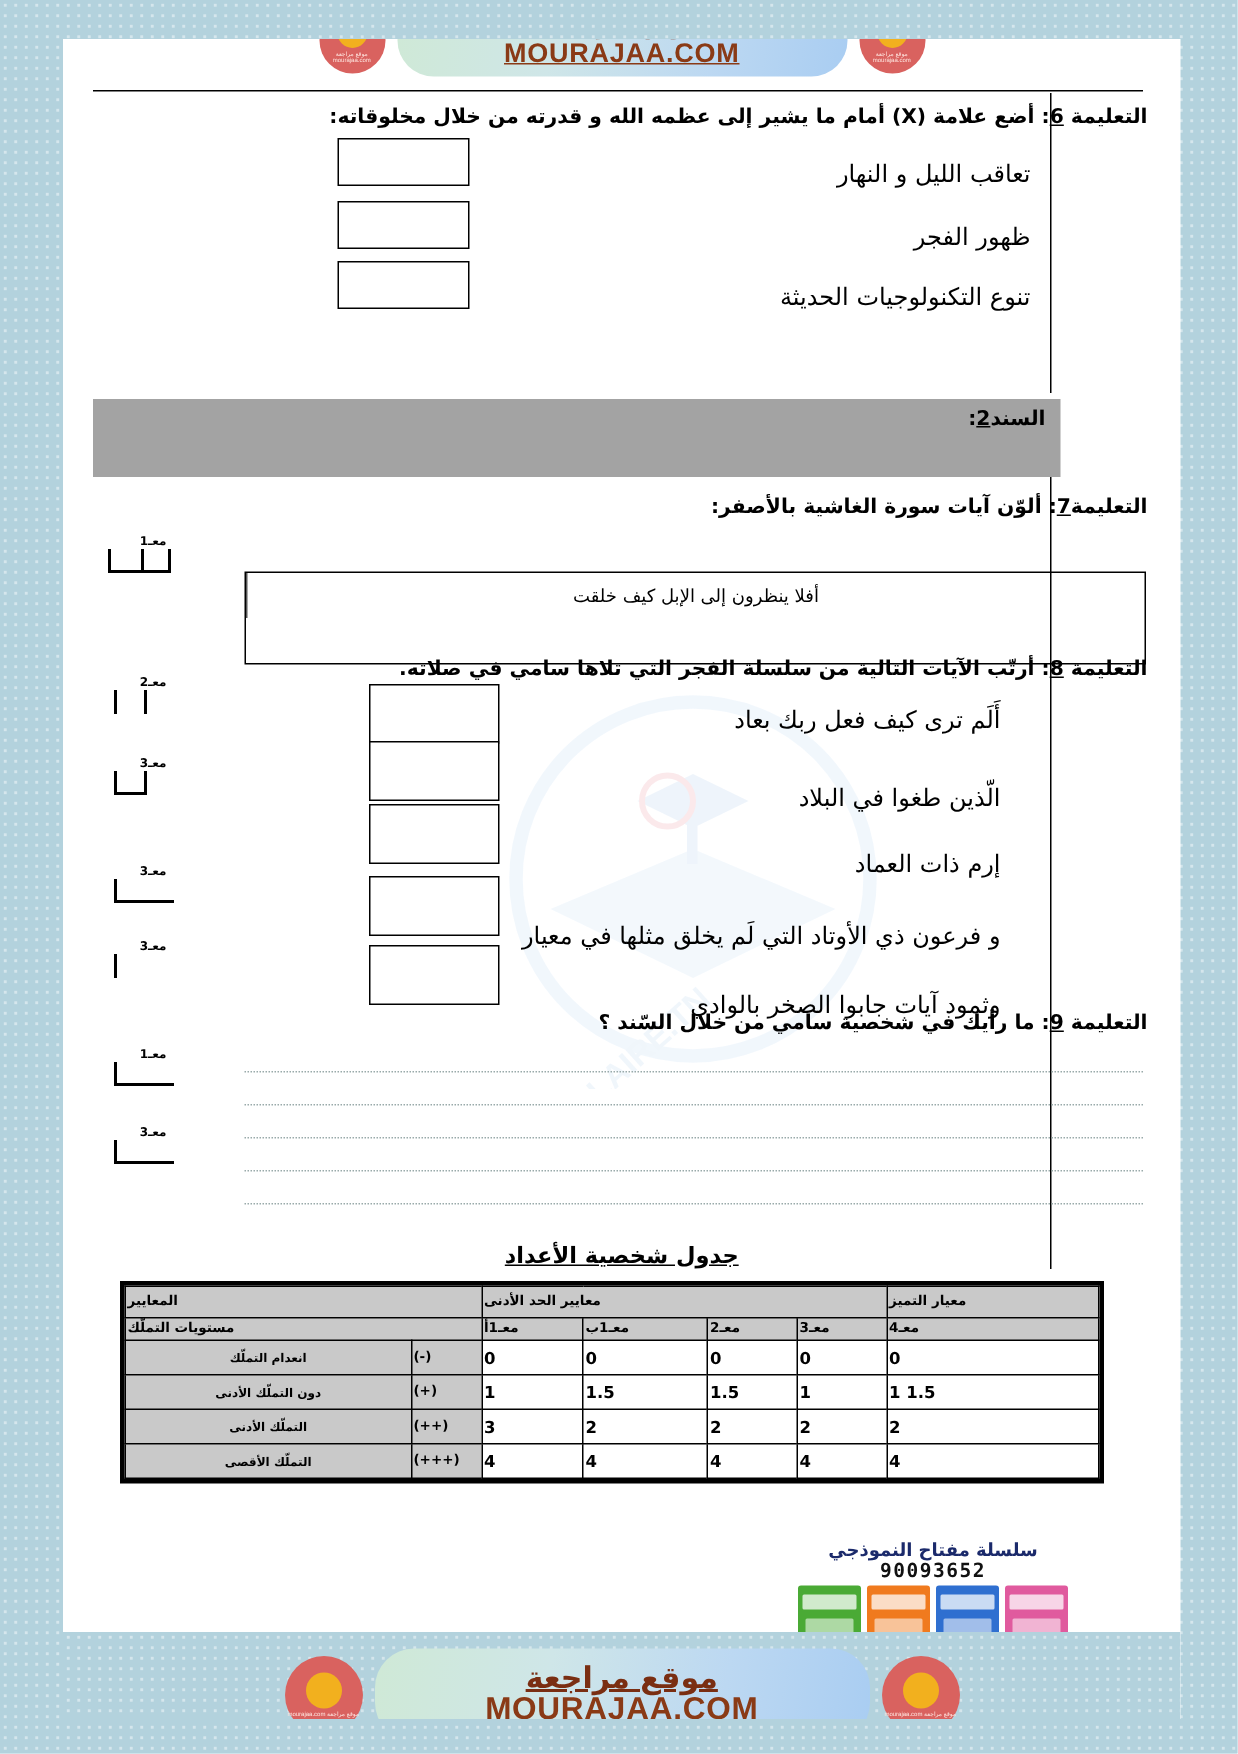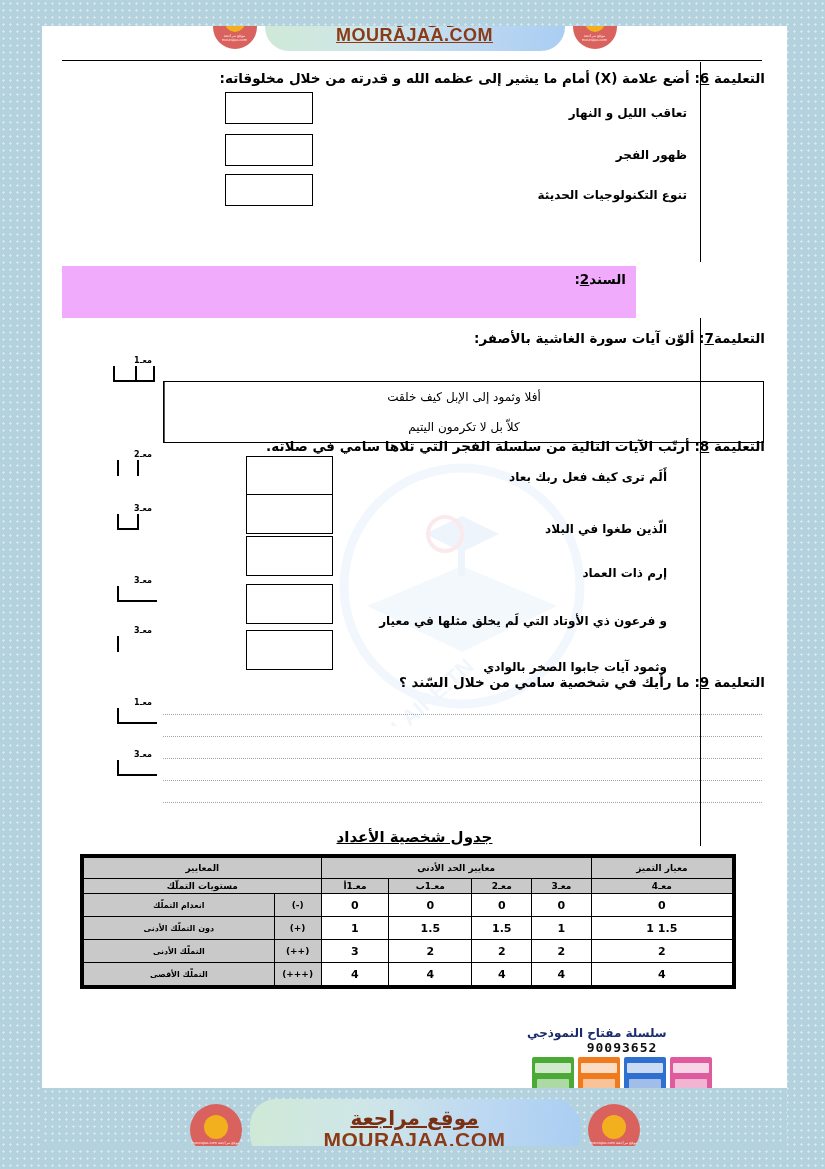"تعاقب الليل و النهار" .item-line { font-size: 12px -> 16px; font-weight: bold -> none }
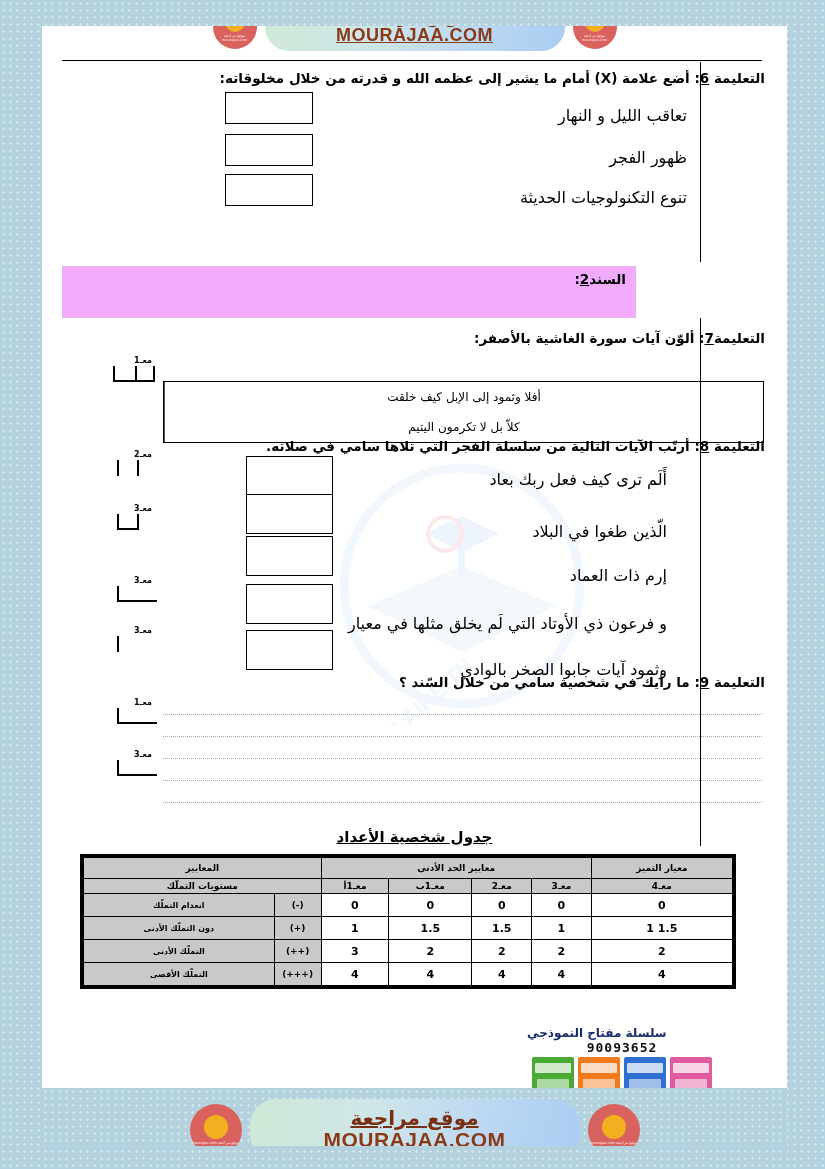"السند2:" .sanad { background: #f0abfc -> #a3a3a3; width: 574px -> 645px }
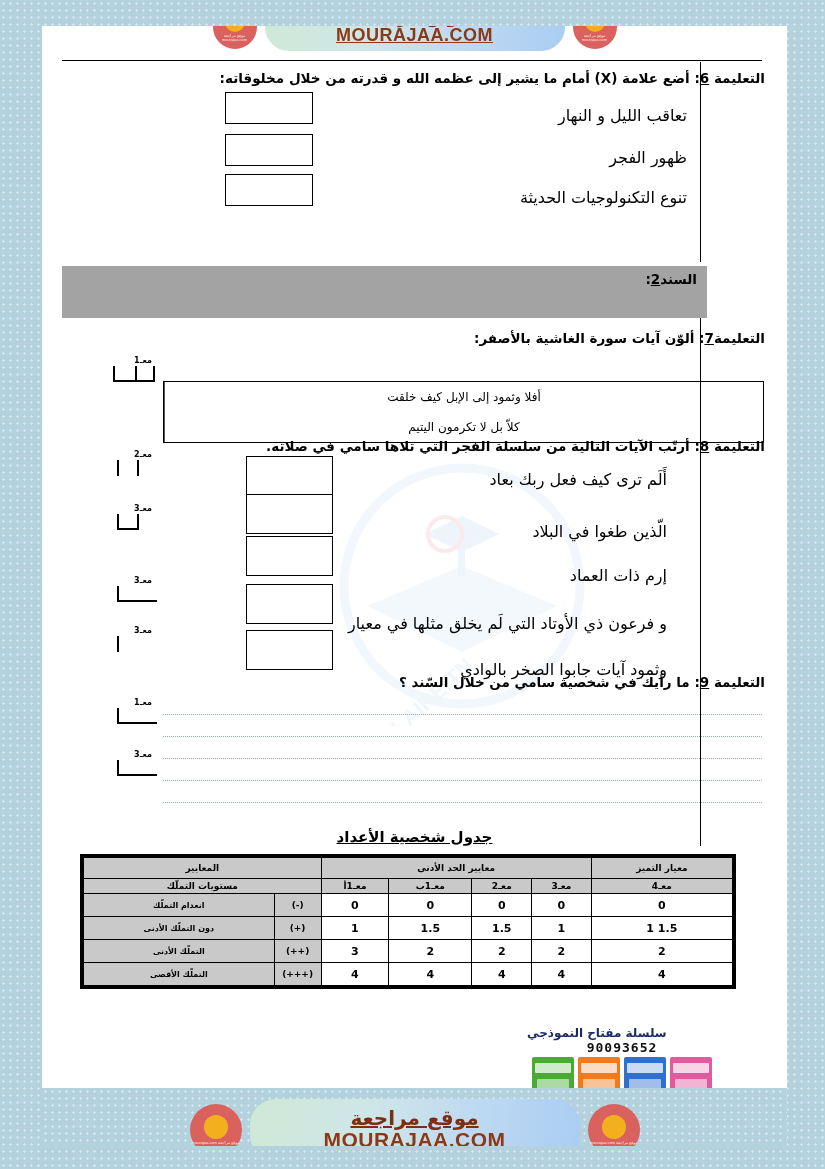"معـ1" .crit { padding-left: 41px -> none }
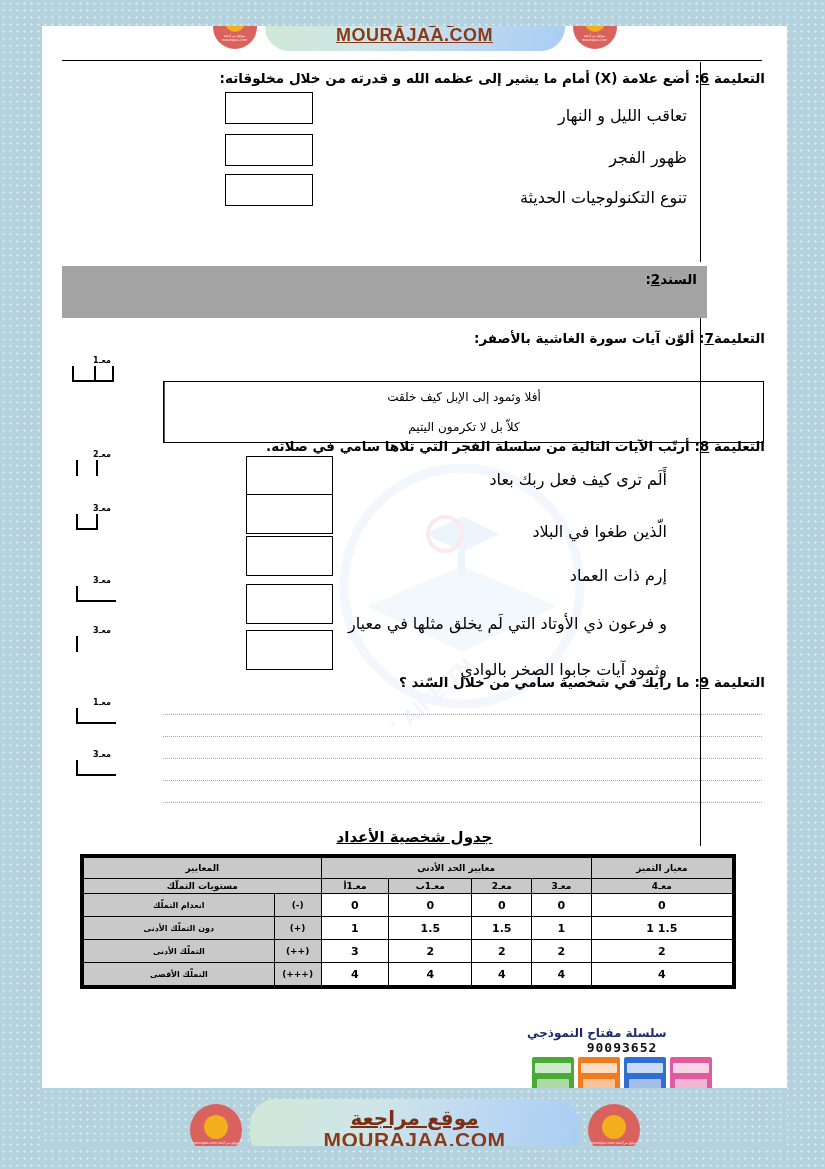"أفلا وثمود إلى الإبل كيف" div.vcell { text: وثمود -> ينظرون }
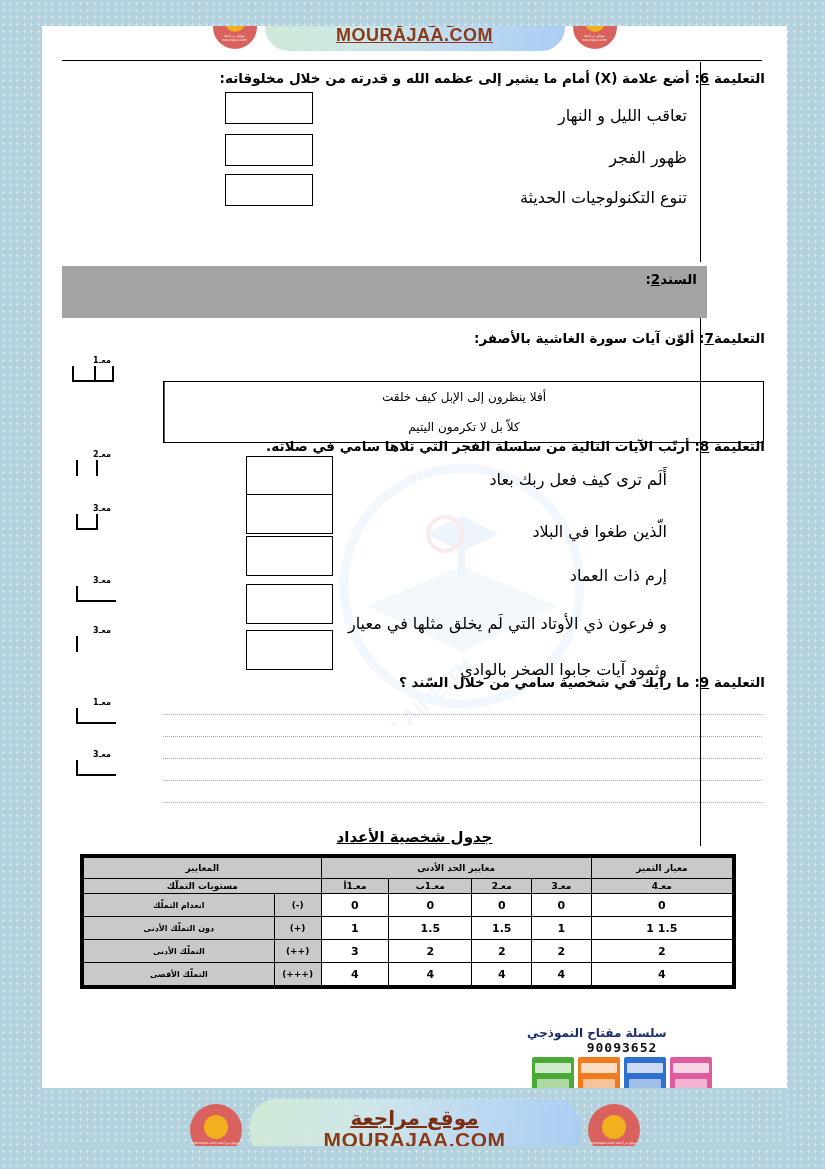"كلاّ بل لا تكرمون اليتيم" div.vcell { html: <div>كلاّ بل لا تكرمون اليتيم</div> -> none }
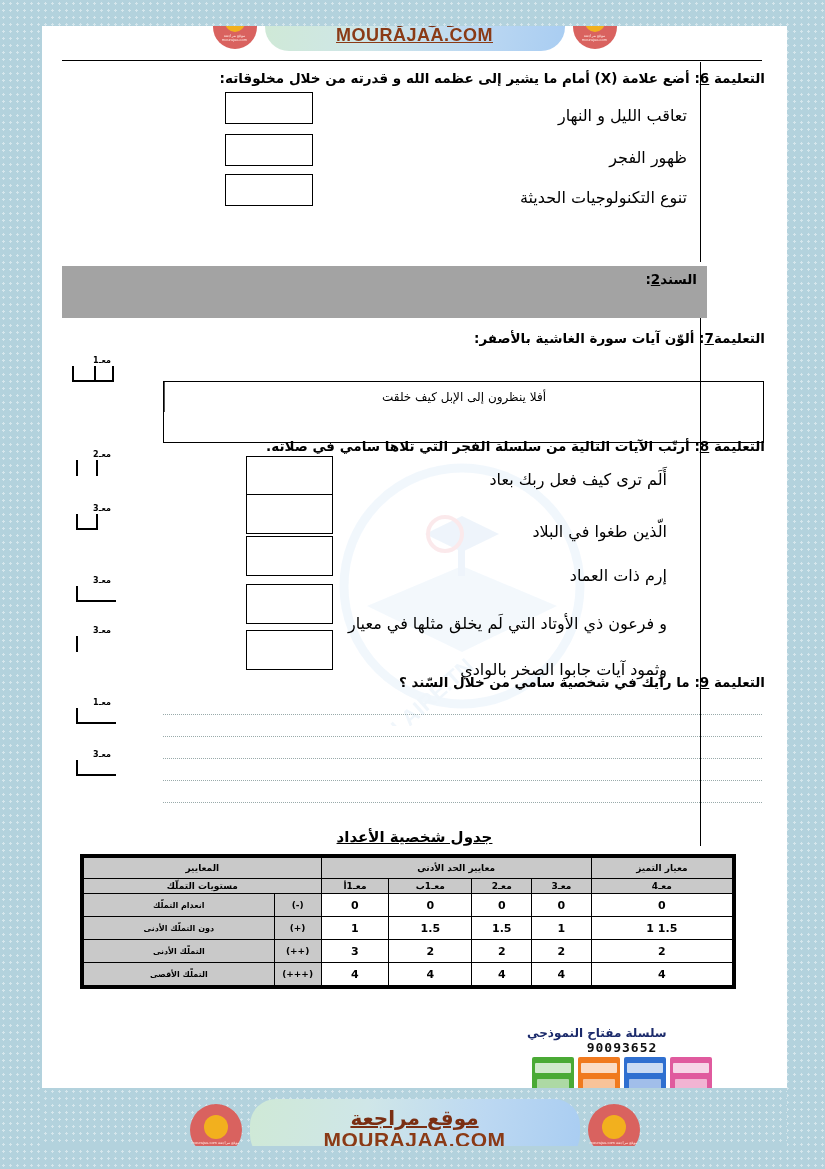"المعايير" .grades td,.grades th { text-align: center -> left }
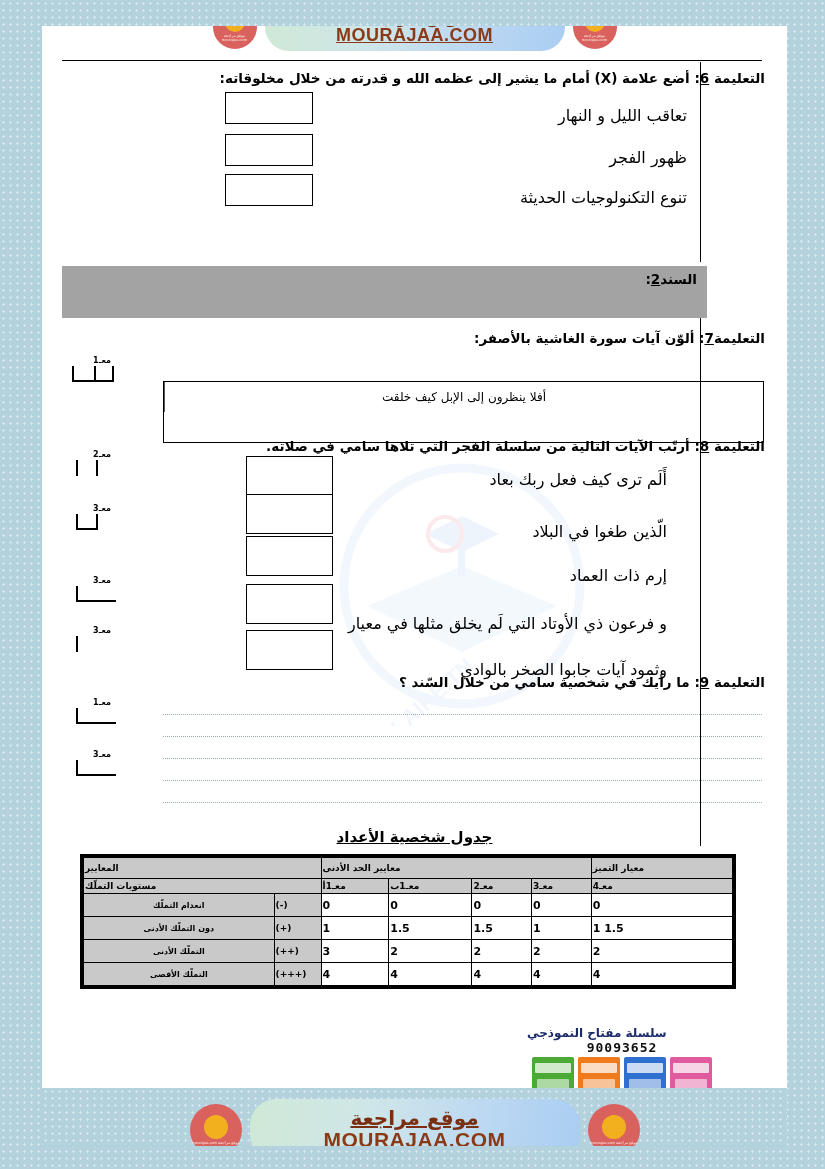"سلسلة مفتاح النموذجي" .ad .ad-t1 { text-align: left -> center }
